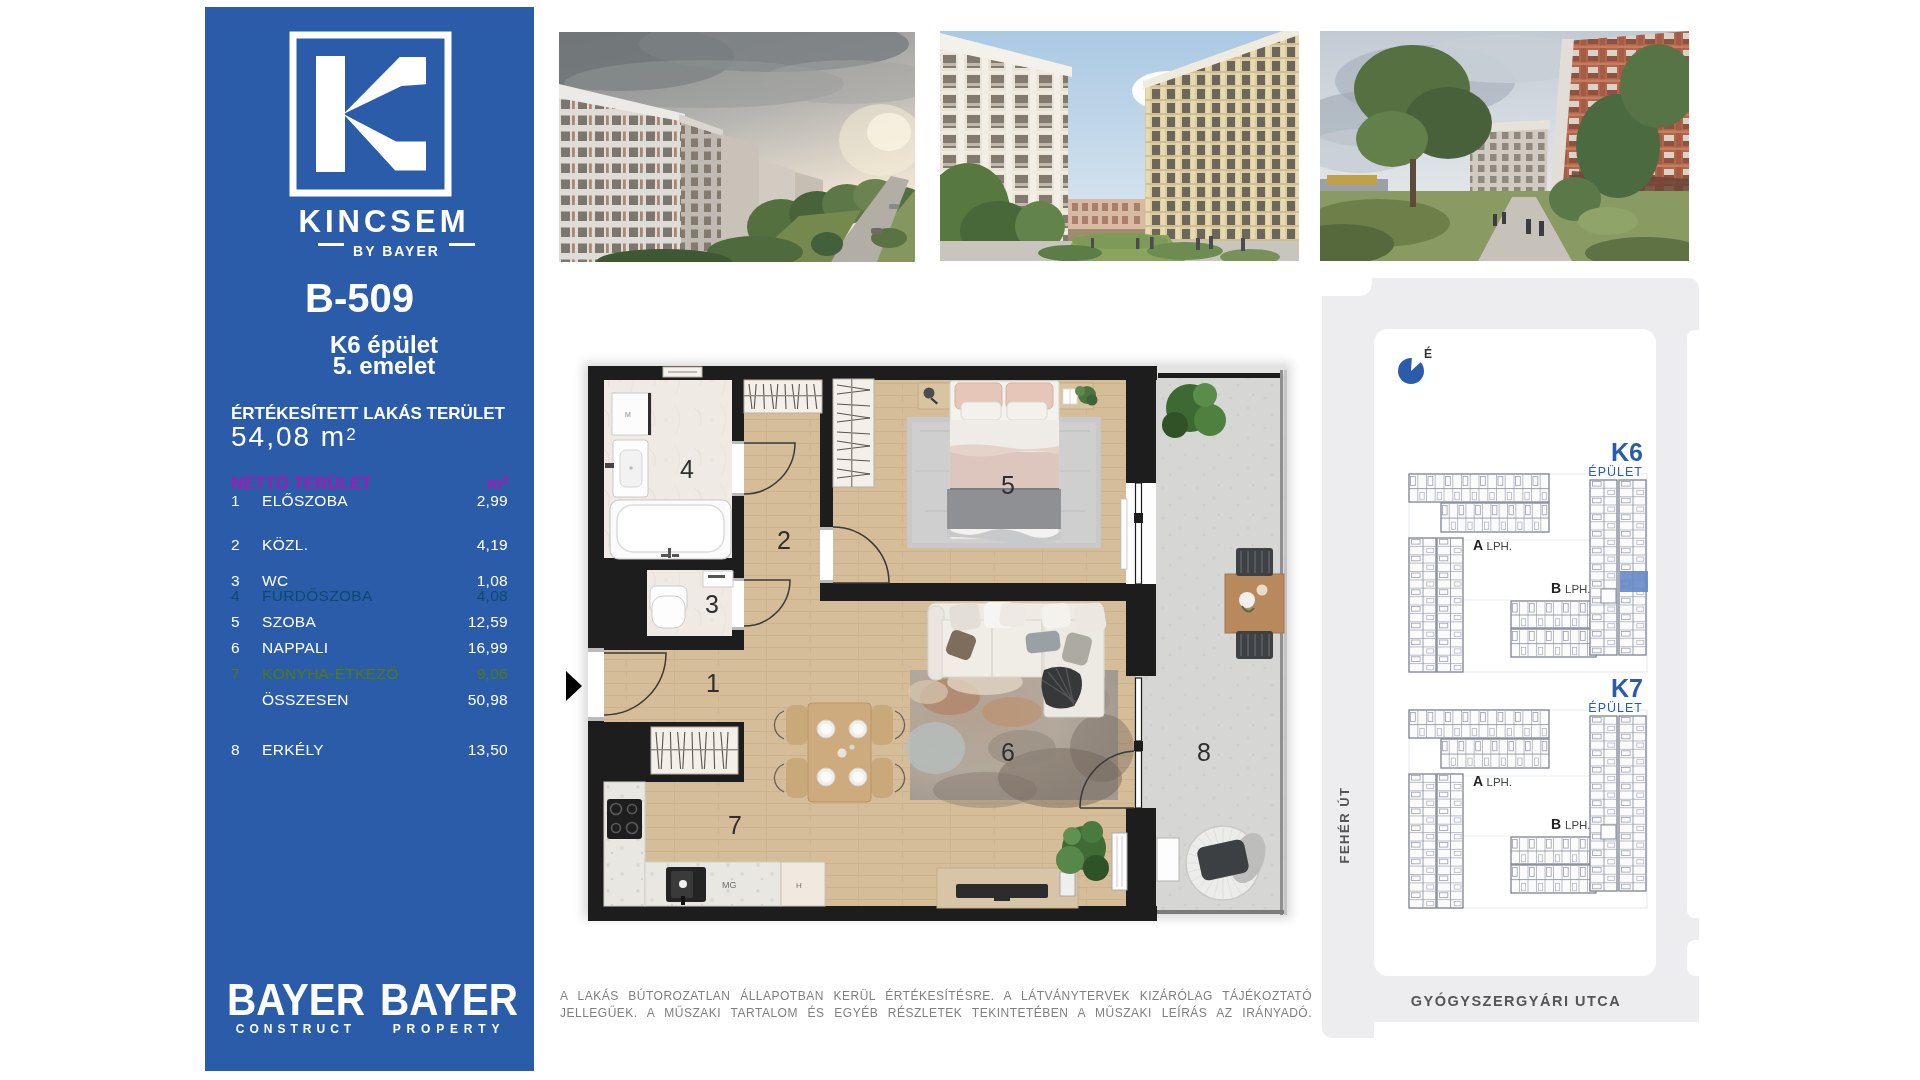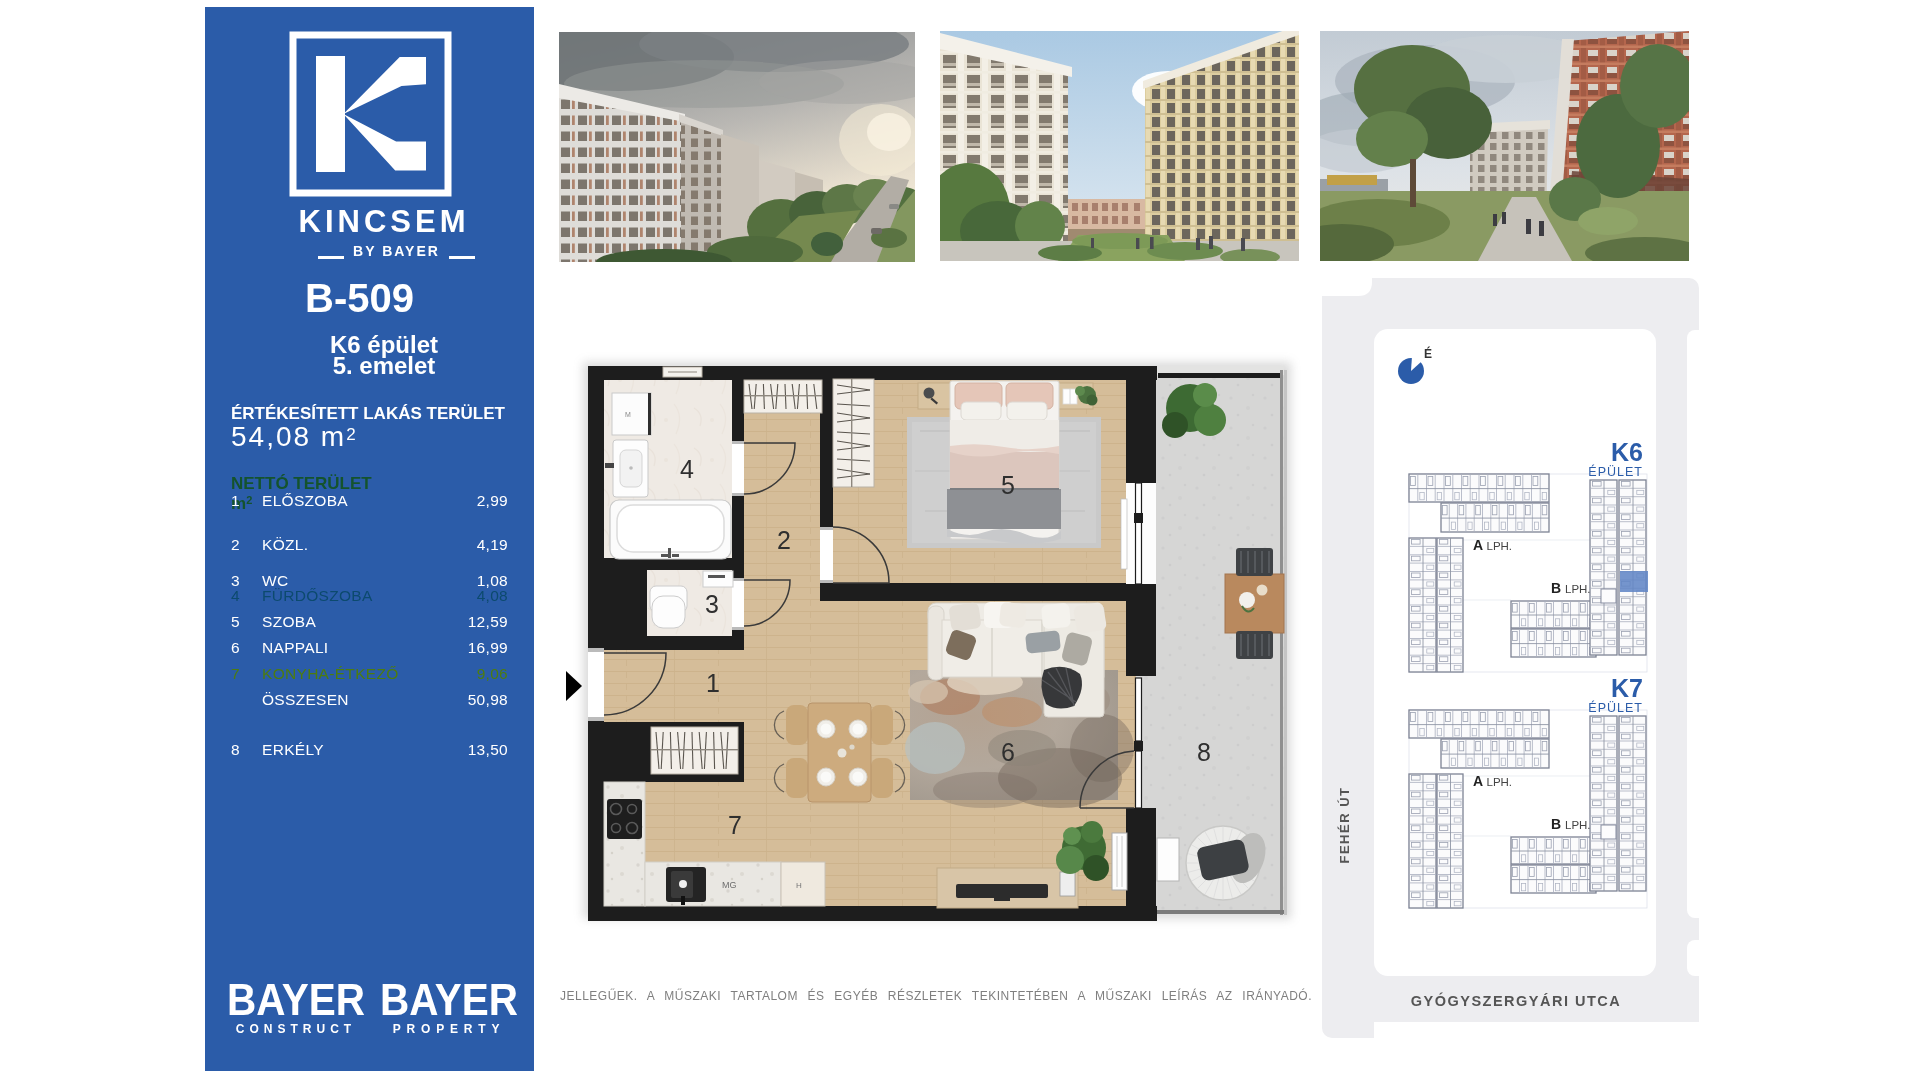"BY BAYER" div.abs { align-items: flex-end -> flex-start }
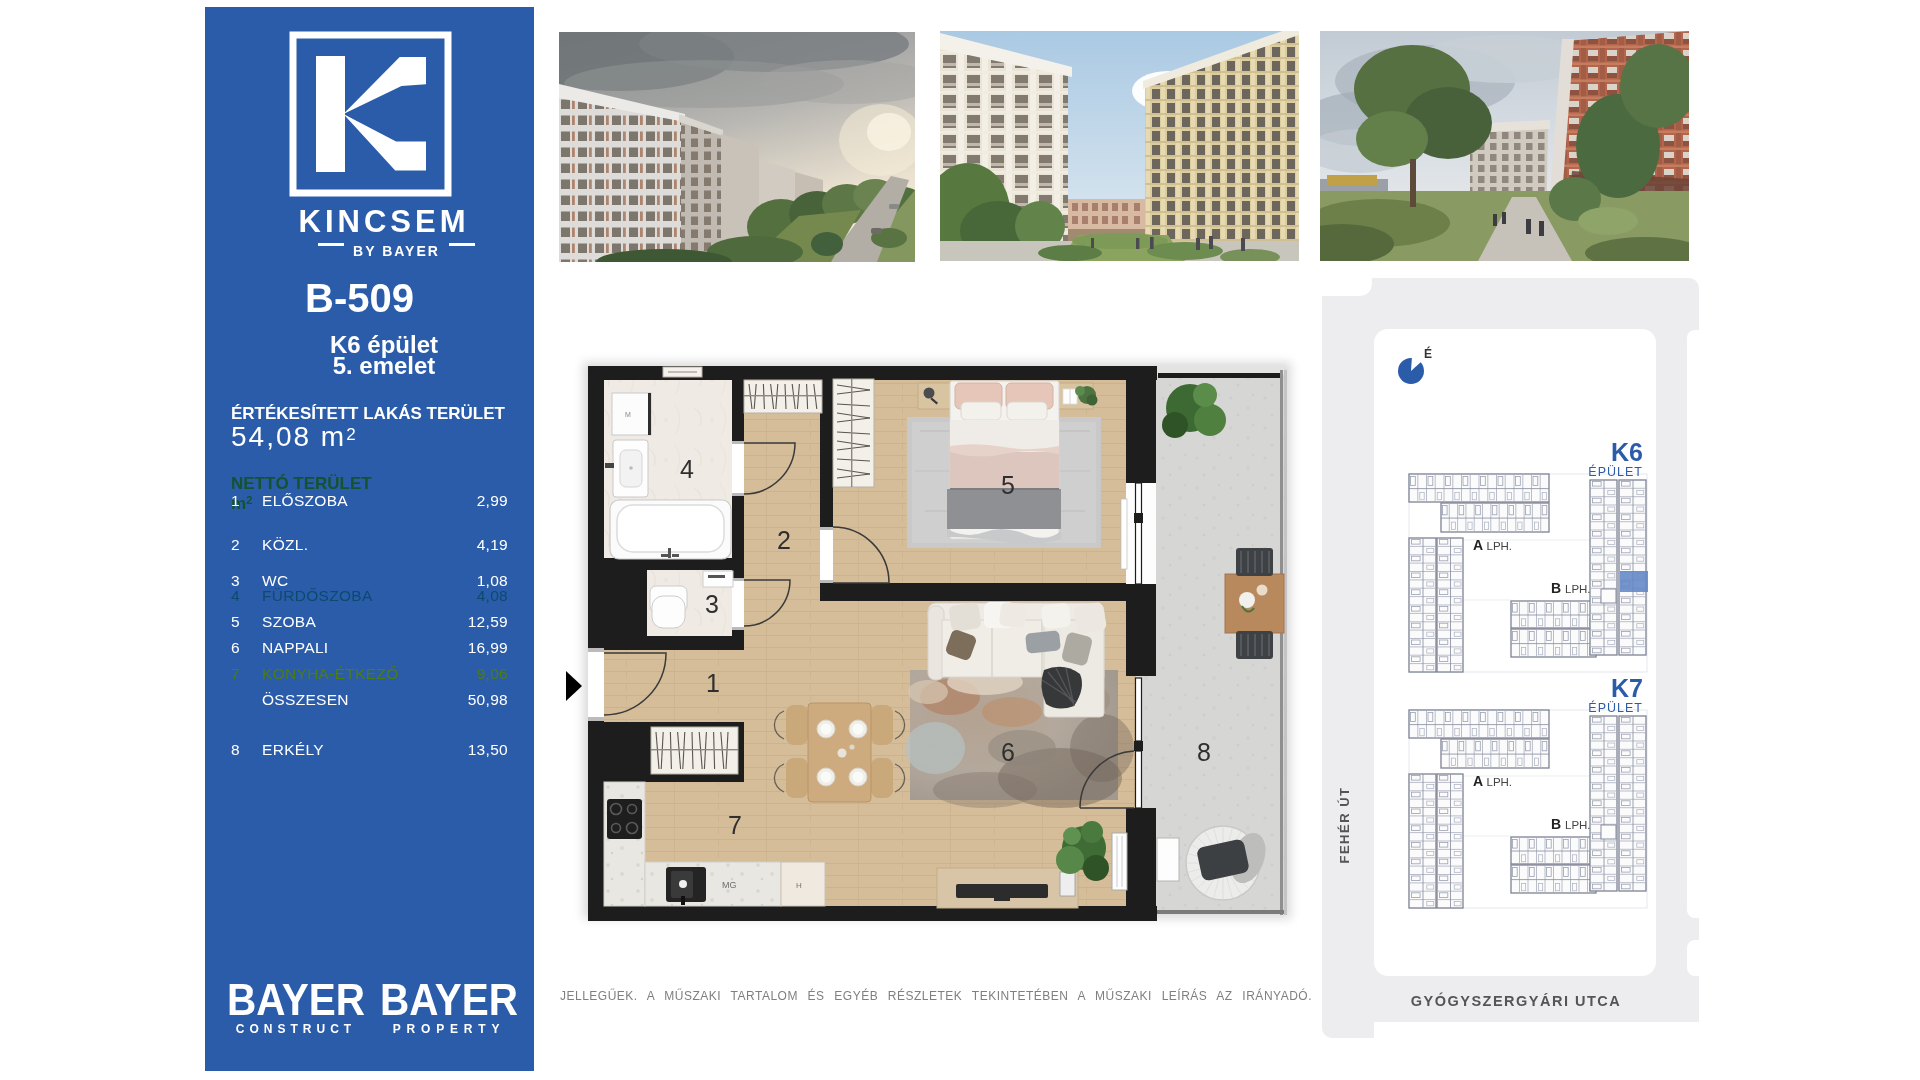"NETTÓ TERÜLET" div.abs { color: #14532d -> #a21caf; flex-direction: column -> none }
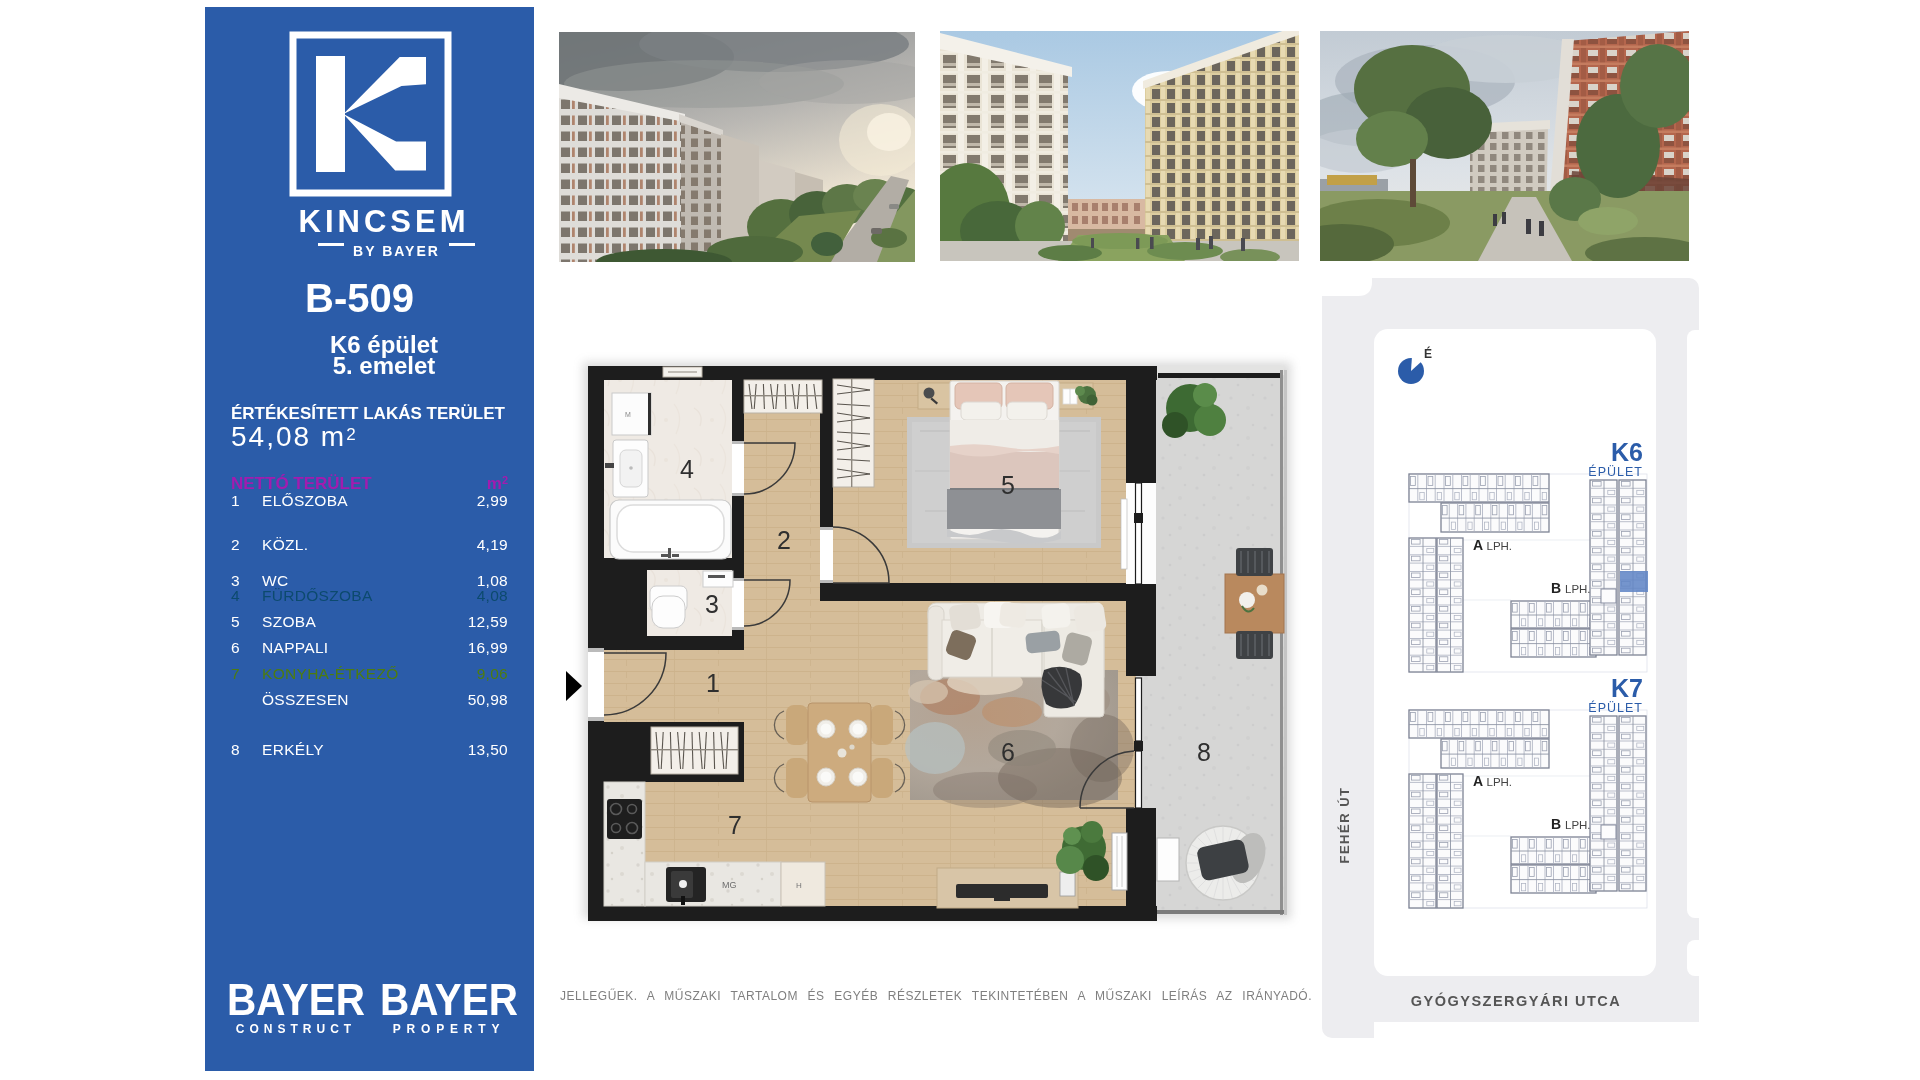"A LAKÁS BÚTOROZATLAN ÁLLAPOTBAN KERÜL" div { html: none -> <div>A LAKÁS BÚTOROZATLAN ÁLLAPOTBAN KERÜL ÉRTÉKESÍTÉSRE. A LÁTVÁNYTERVEK KIZÁRÓLAG TÁJÉKOZTATÓ</div> }
